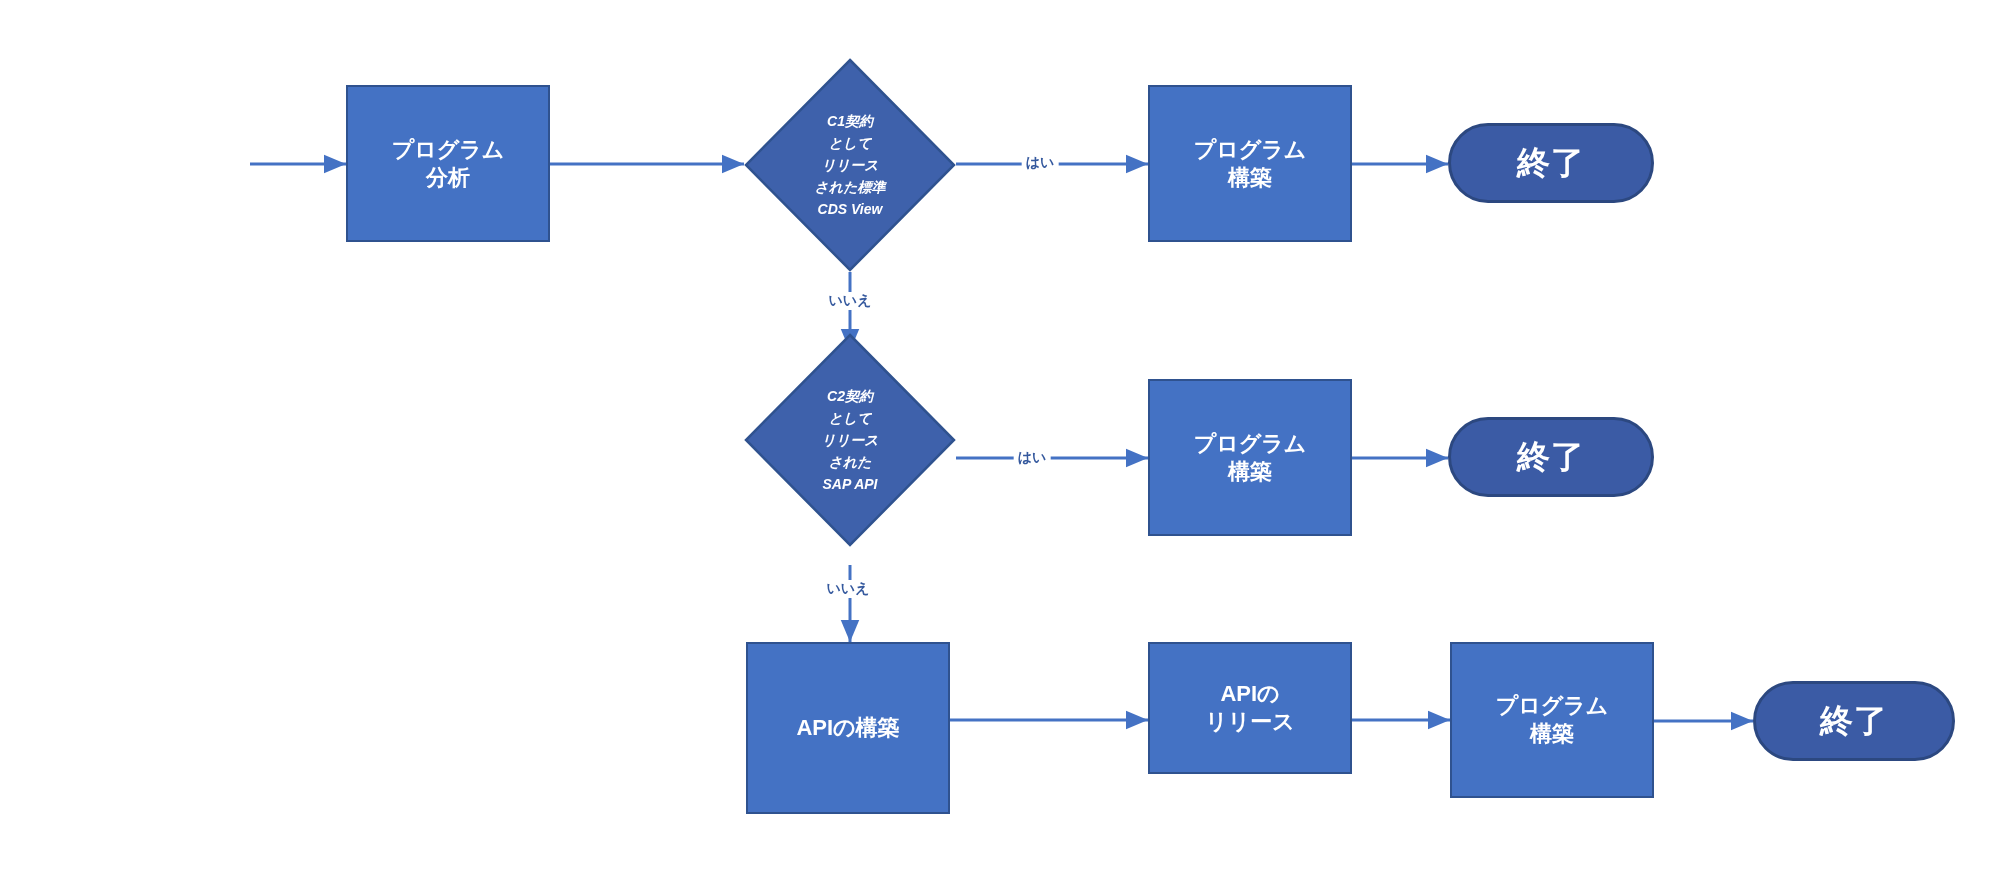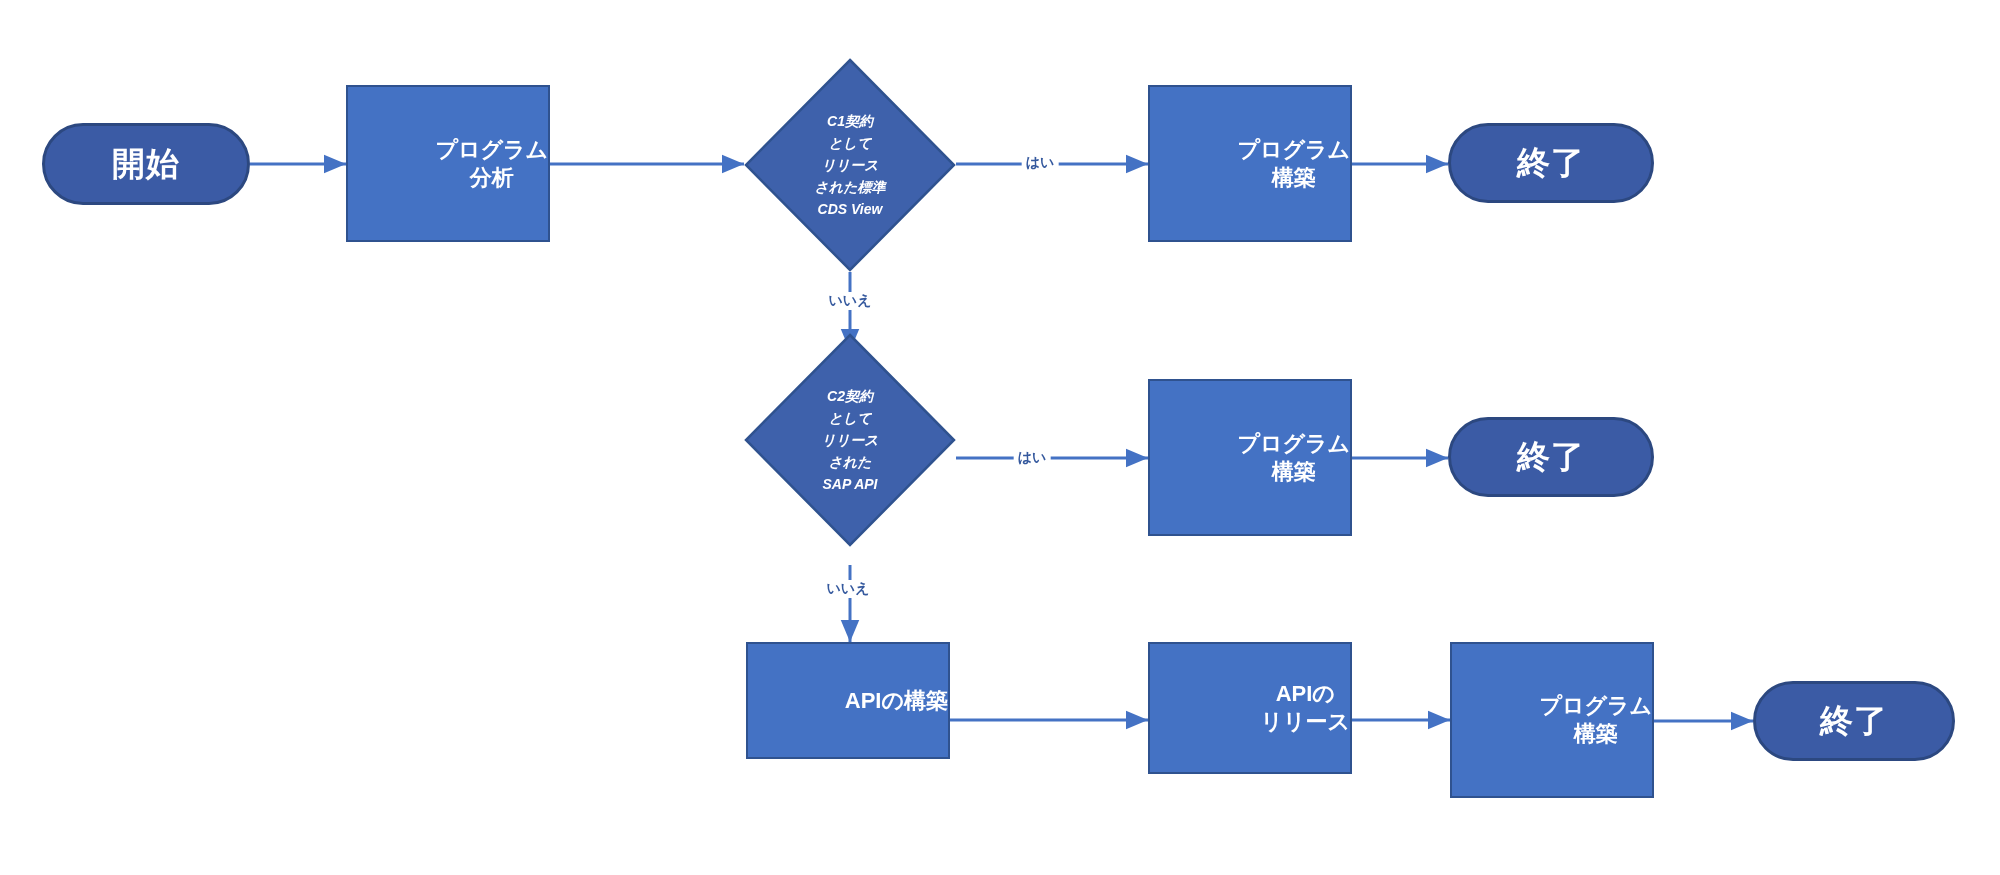"開始" div.node { html: <div> <span>開始</span> </div> -> none }
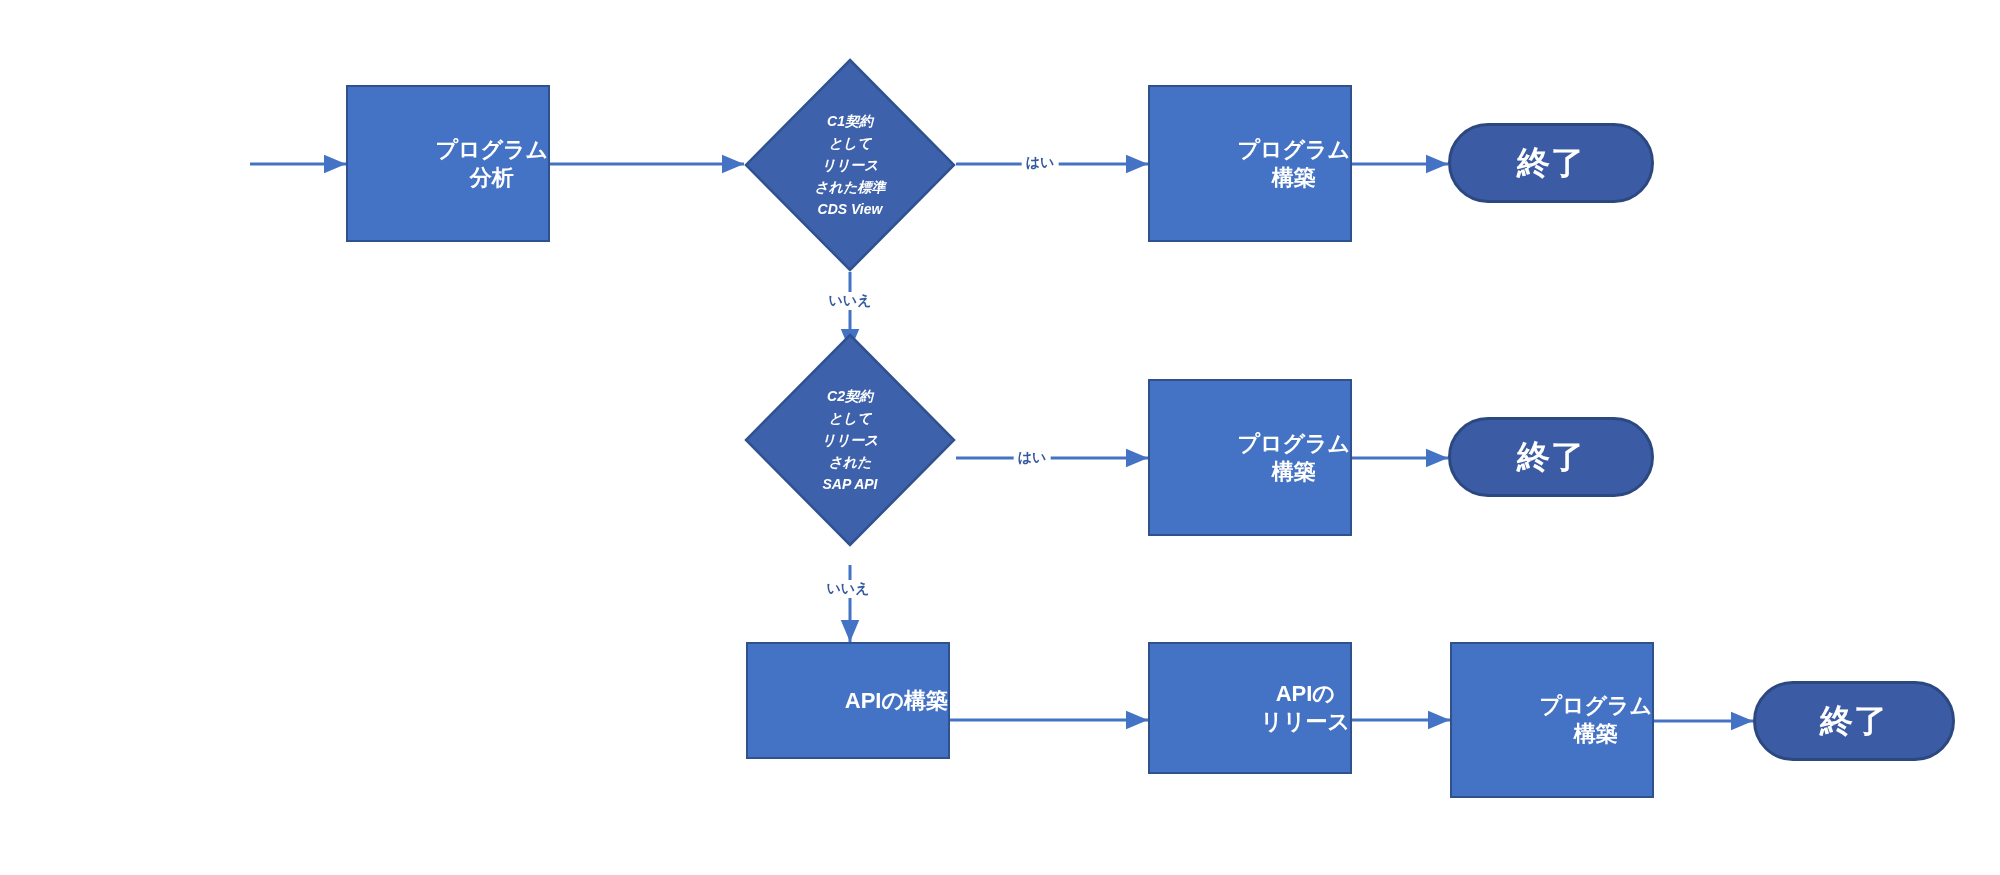"プログラム" .process { justify-content: flex-end -> none }
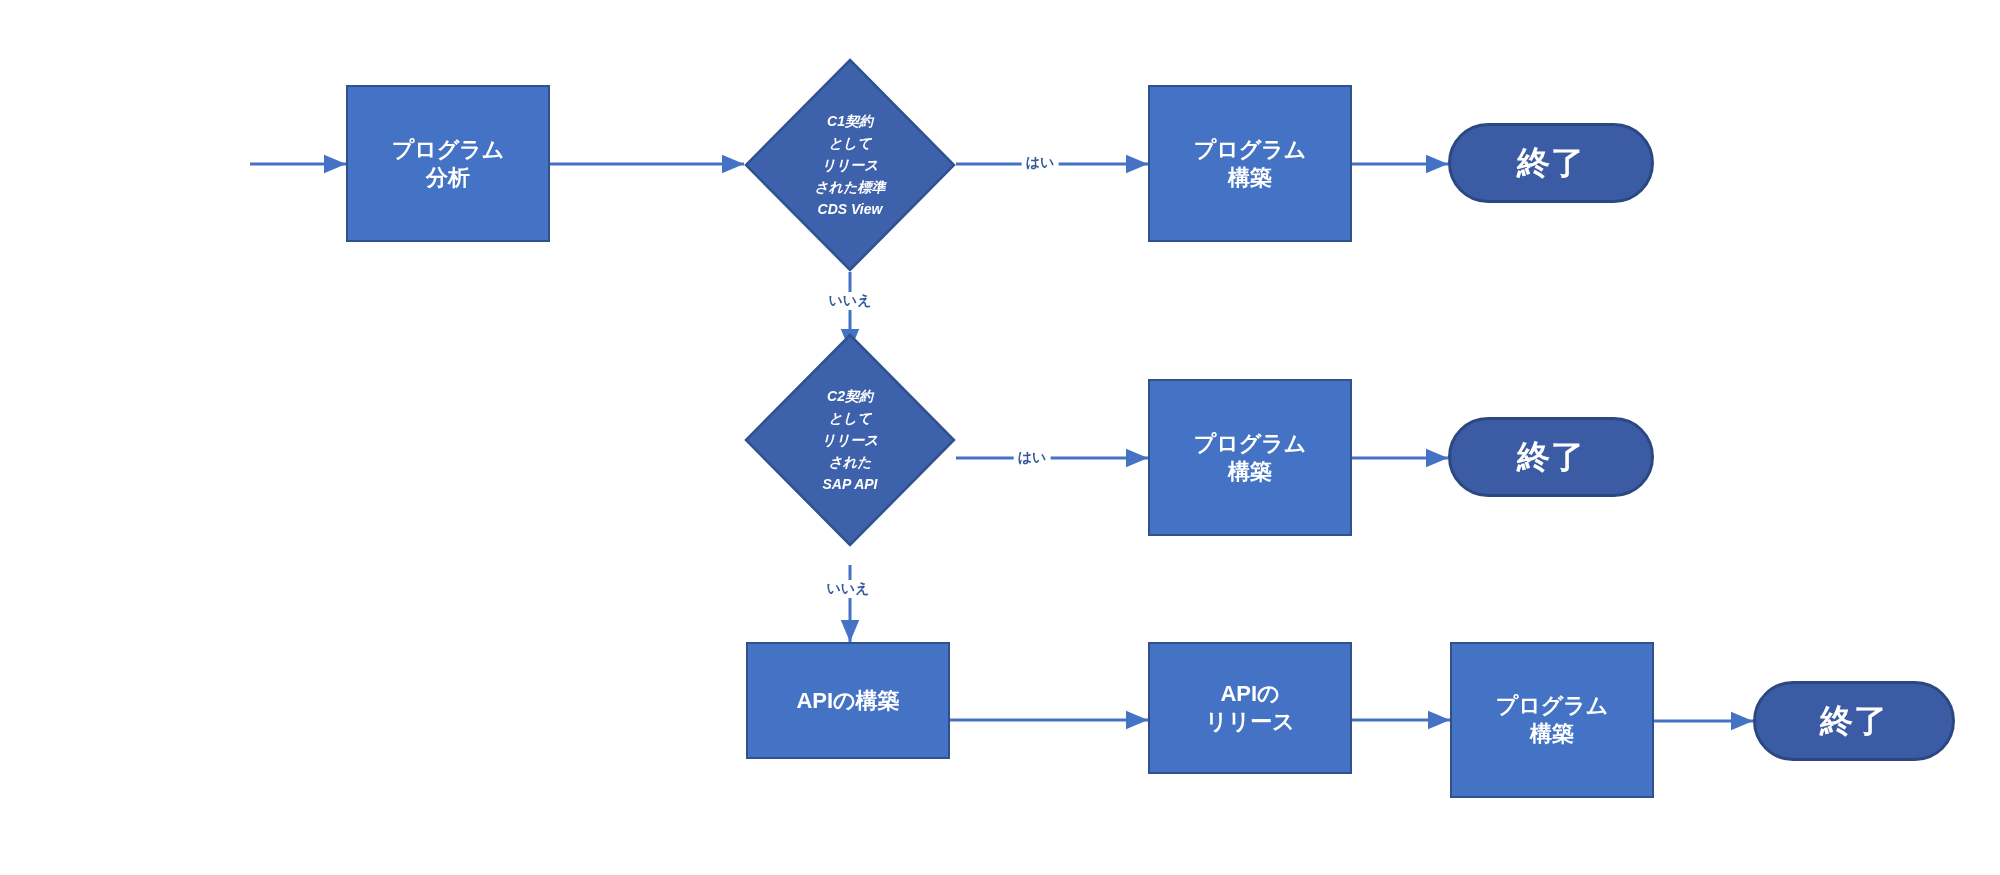"APIの構築" div.node { height: 117px -> 172px }
